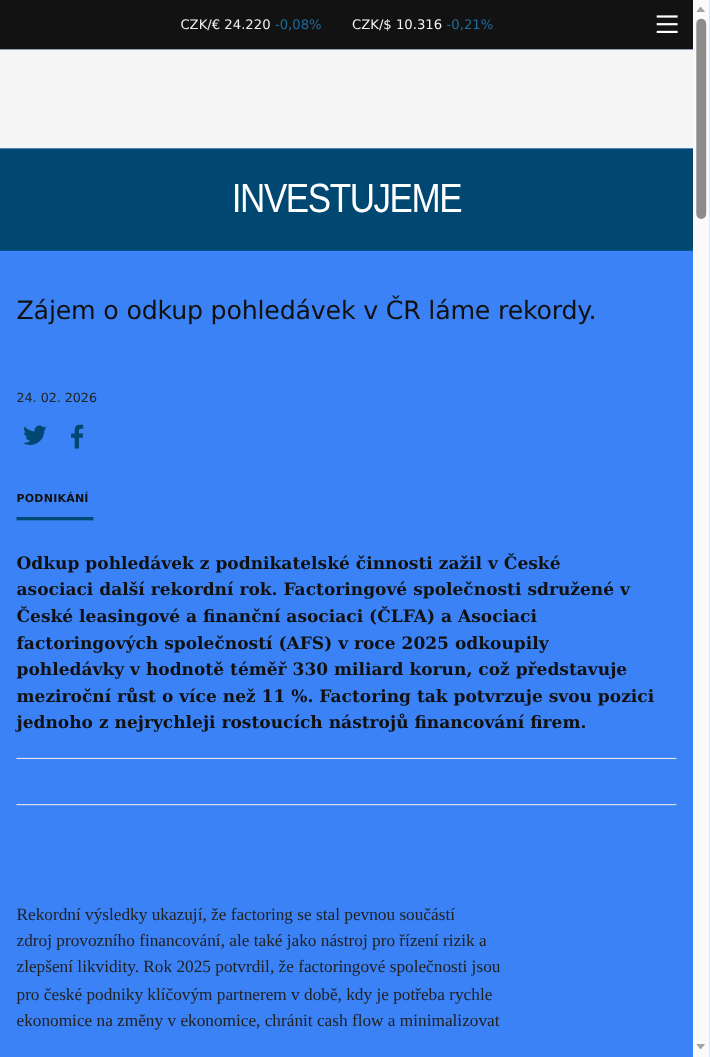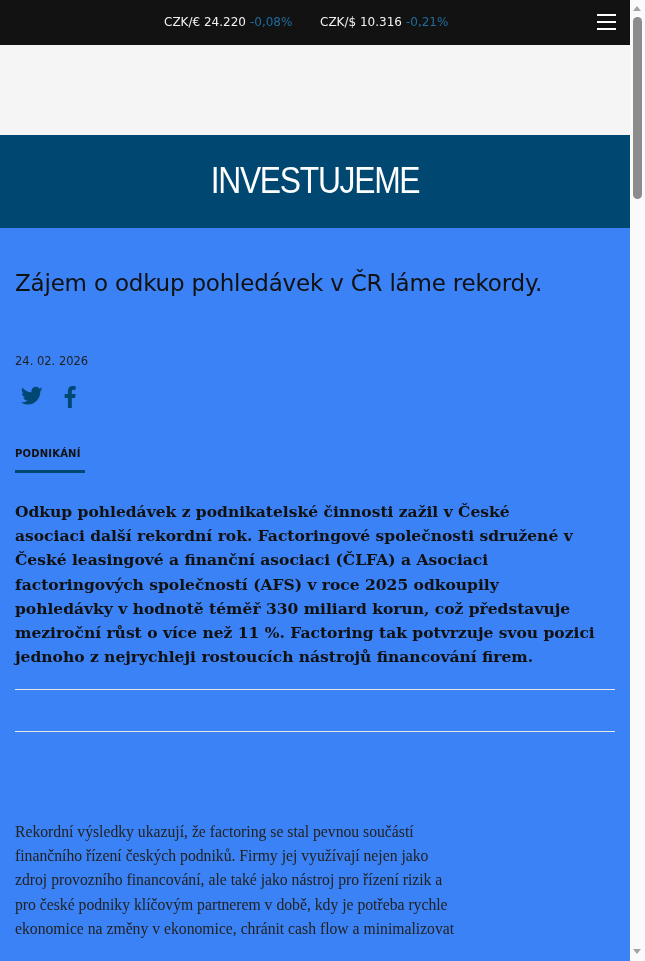"finančního řízení českých podniků. Firmy" span.line { html: <span>finančního řízení českých podniků. Firmy jej využívají nejen jako</span> -> none }
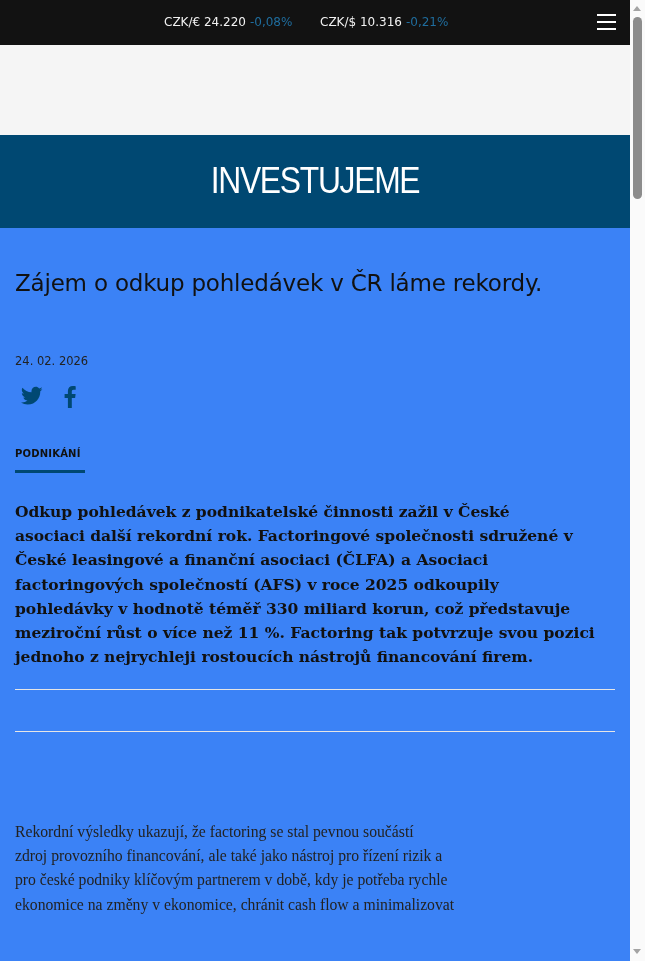"zlepšení likvidity. Rok 2025 potvrdil," span.line { html: none -> <span>zlepšení likvidity. Rok 2025 potvrdil, že factoringové společnosti jsou</span> }
